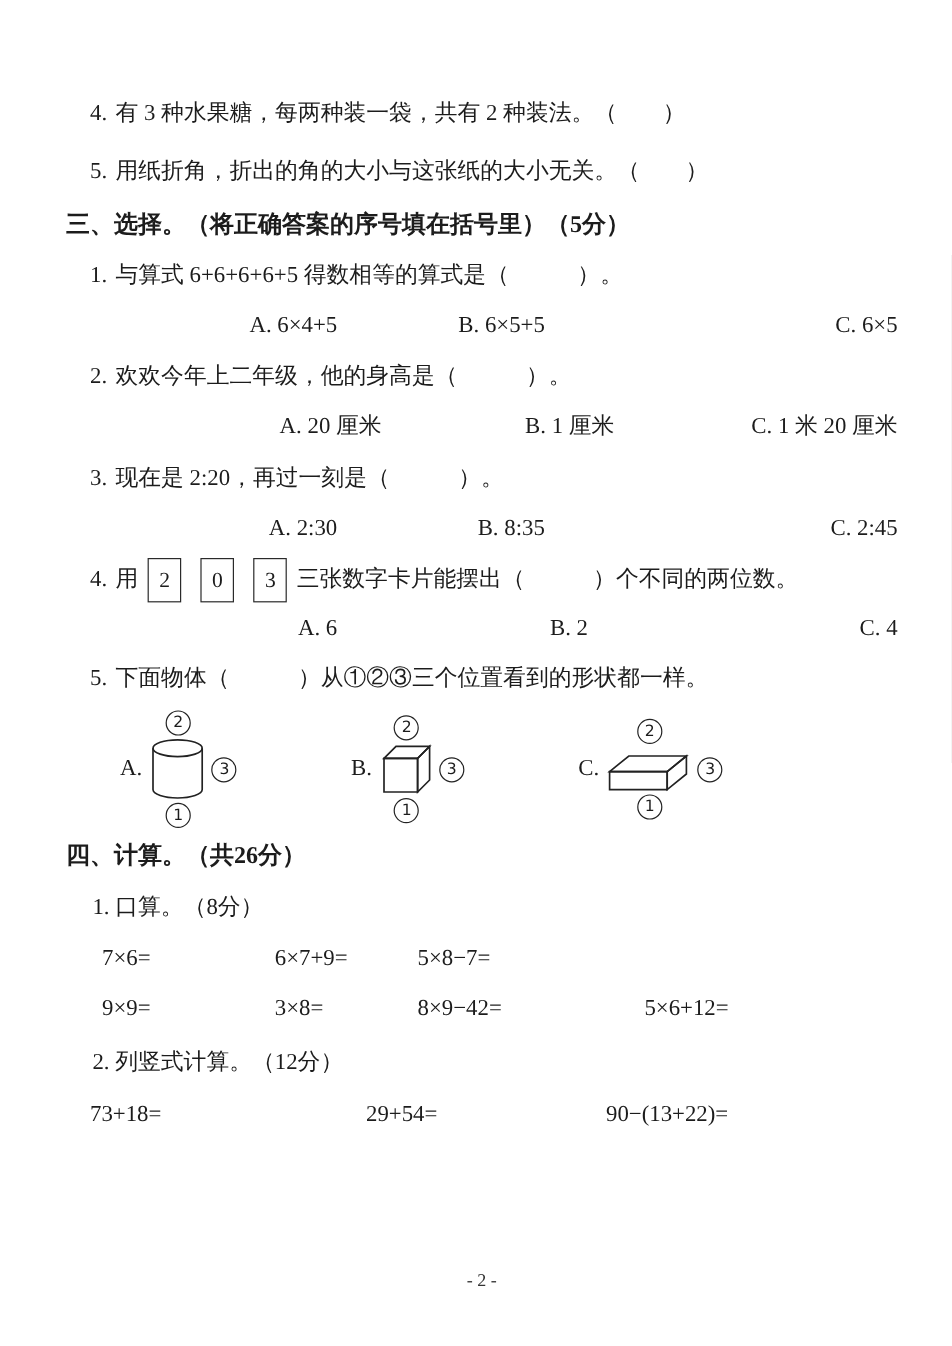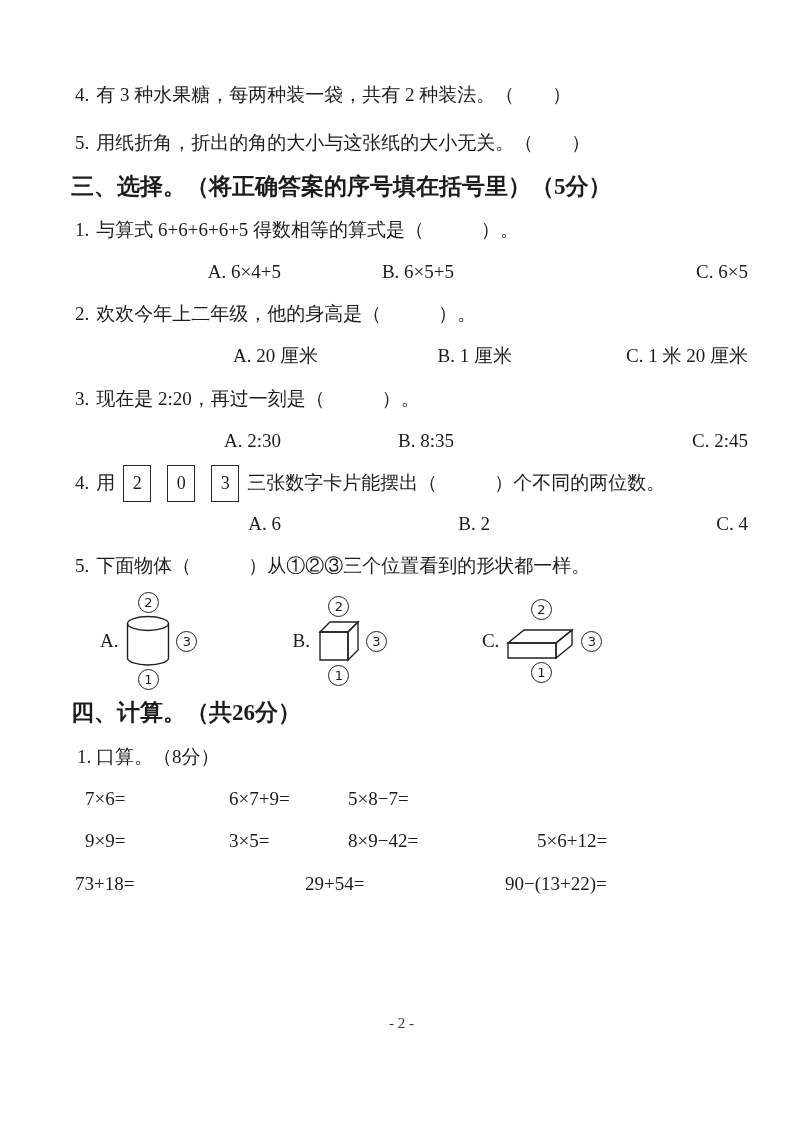"三、选择。（将正确答案的序号填在括号里）（5分）" .sec-title { font-size: 23px -> 20px; margin-left: 16px -> 0 }
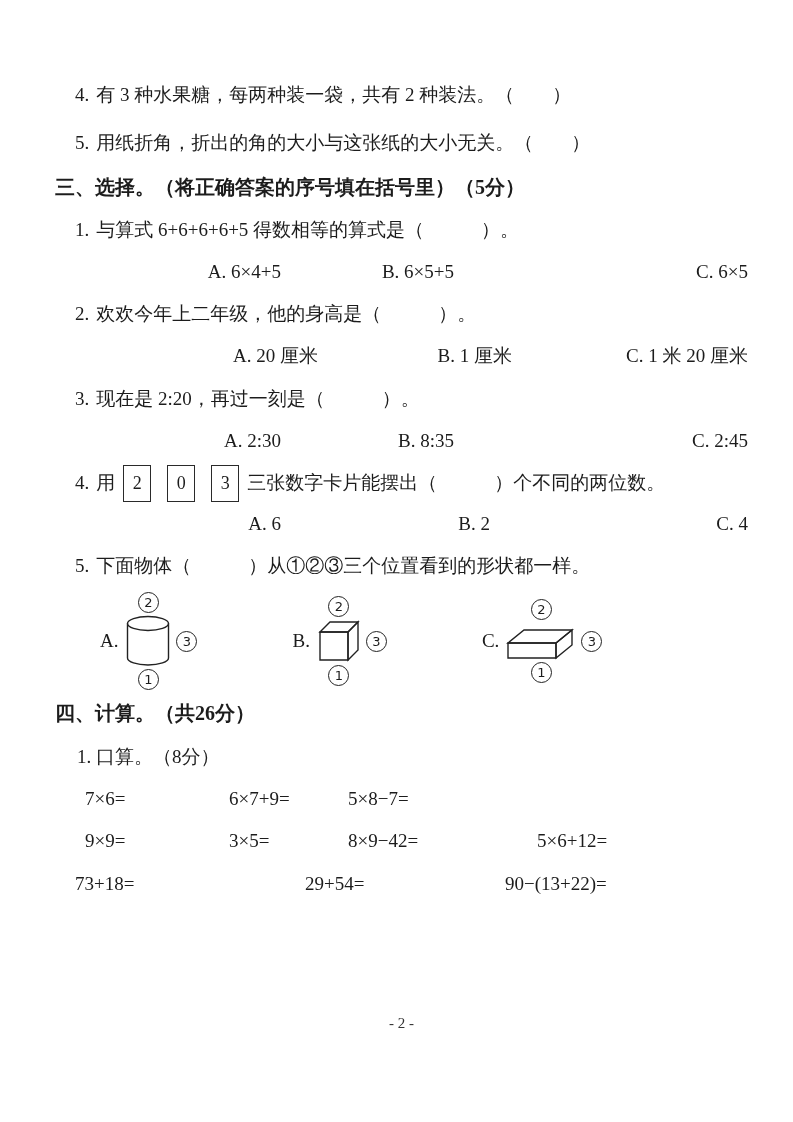"3×5=" span { text: 5 -> 8 }
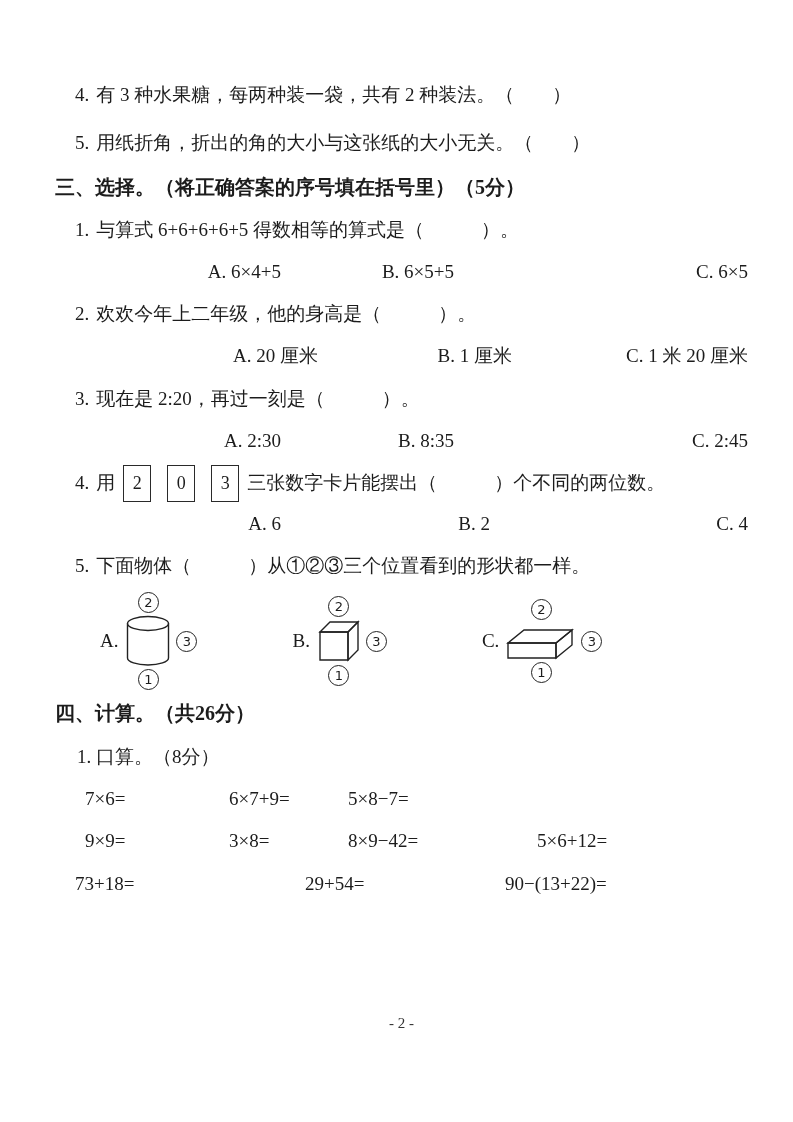"2. 列竖式计算。（12分）" div.written-label { html: none -> <div>2. 列竖式计算。（12分）</div> }
